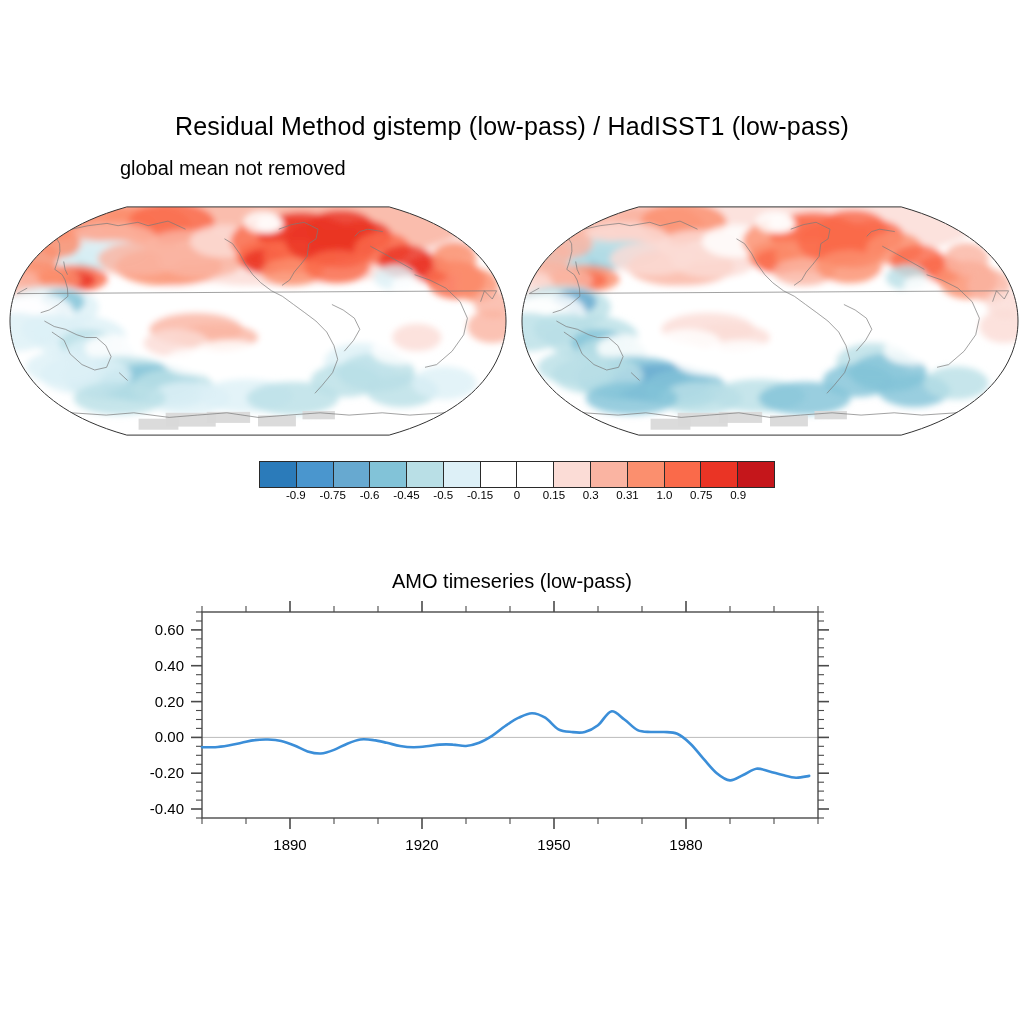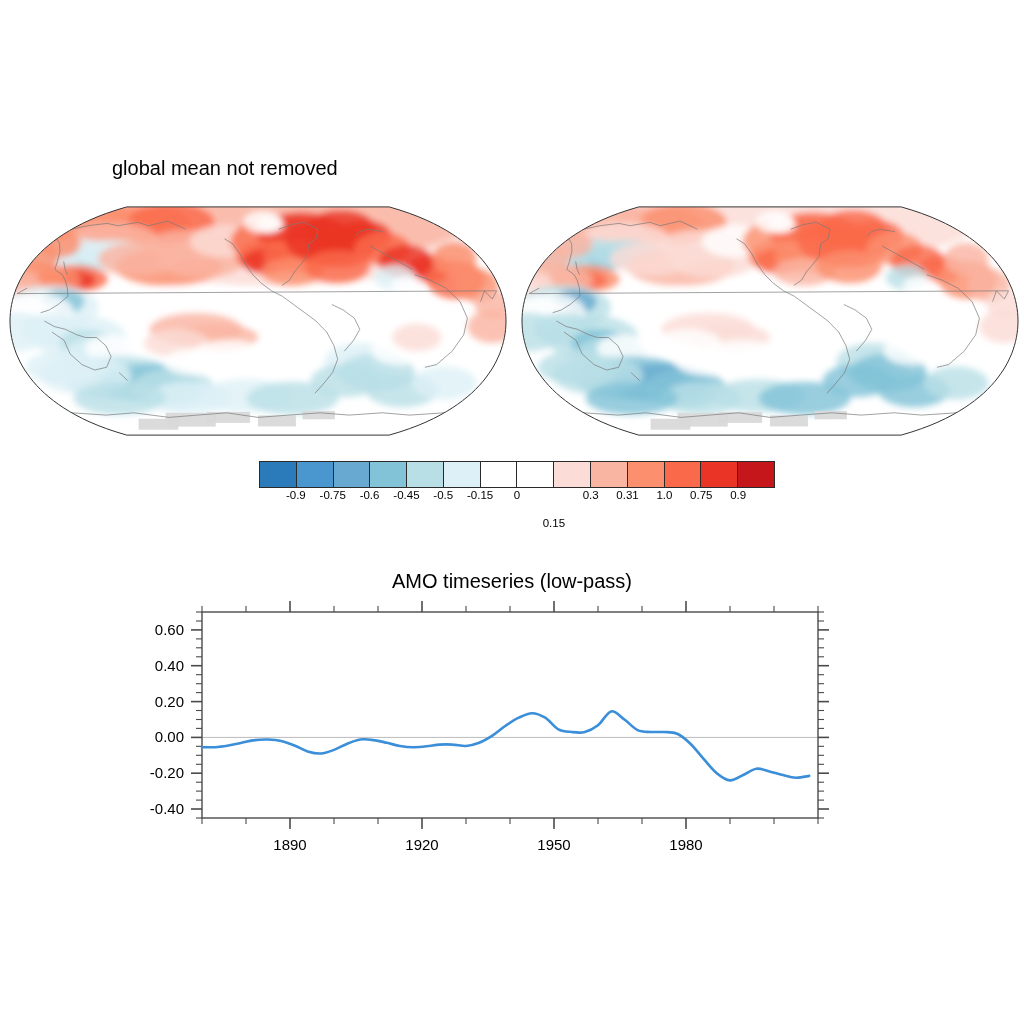"Residual Method gistemp (low-pass) /" div.main-title { html: none -> <div>Residual Method gistemp (low-pass) / HadISST1 (low-pass)</div> }
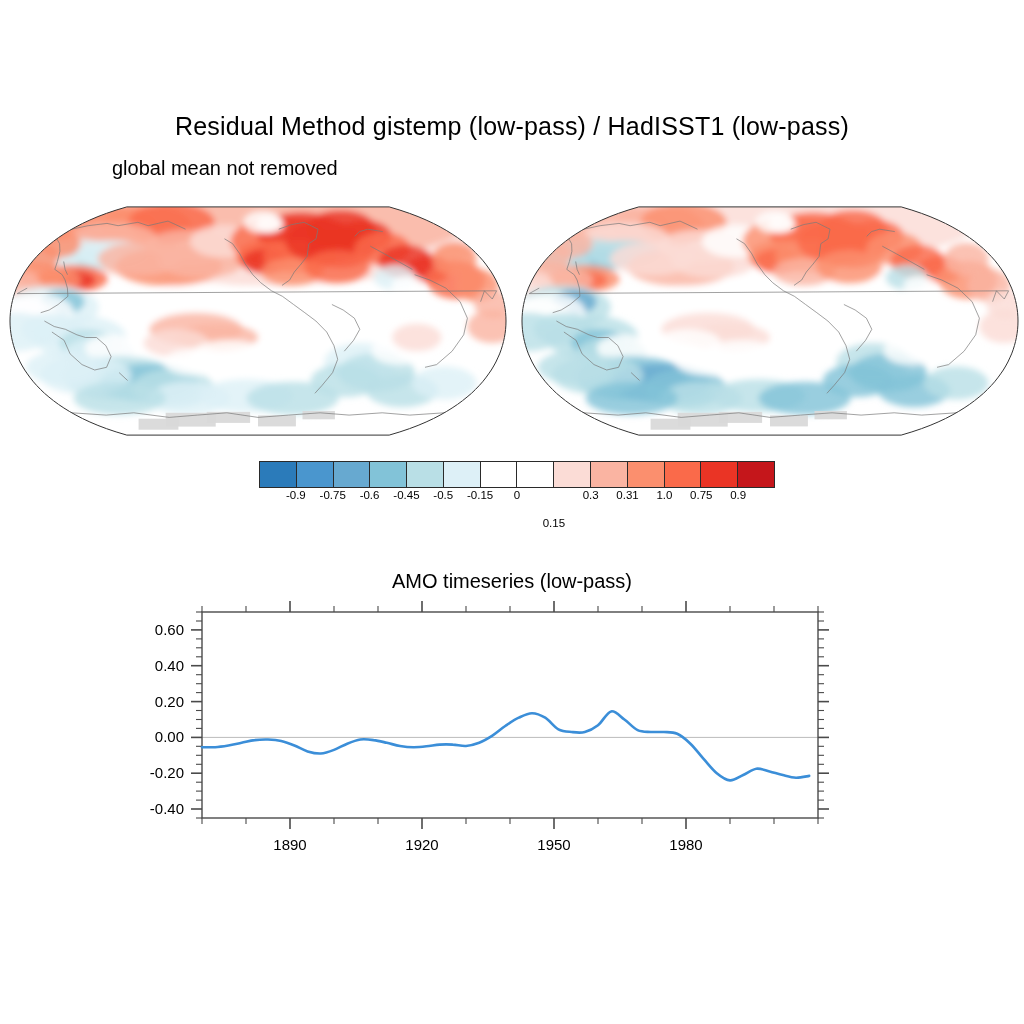"global mean not removed" .panel-label.left { left: 112px -> 120px }
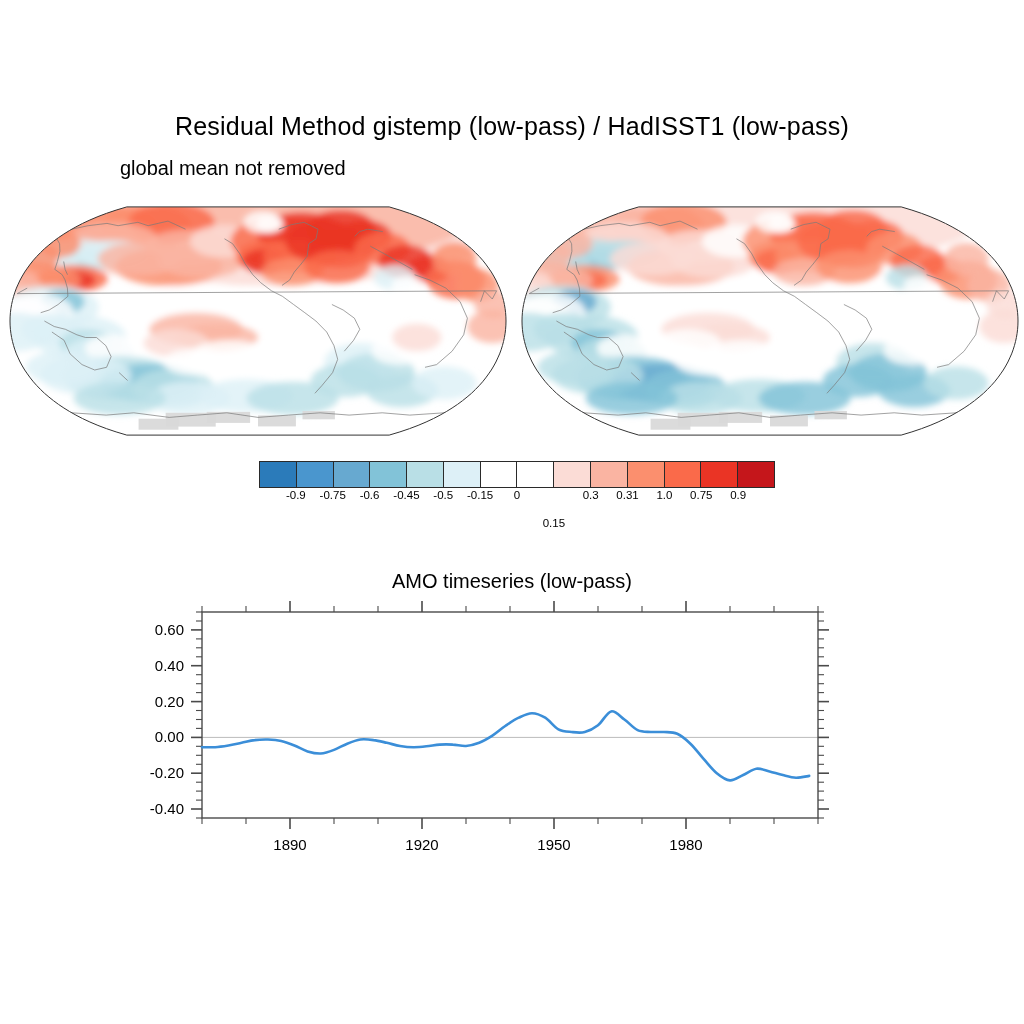"0.15" span.cbar-tick { margin-top: 28px -> none }
